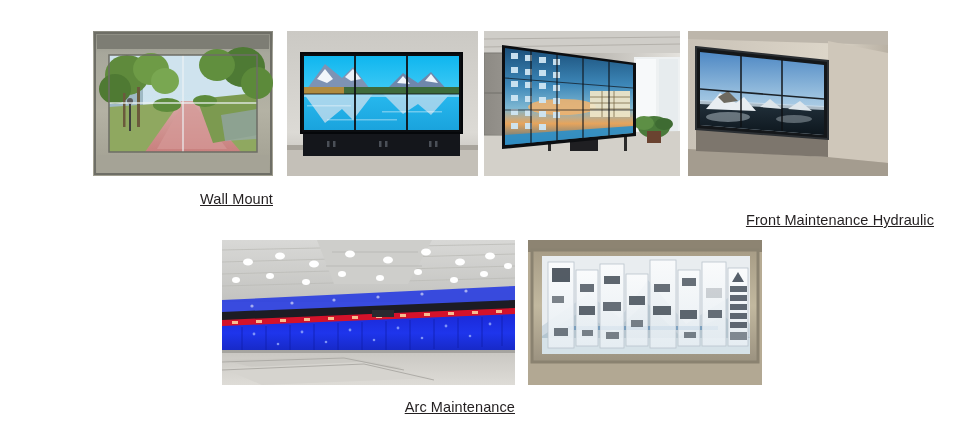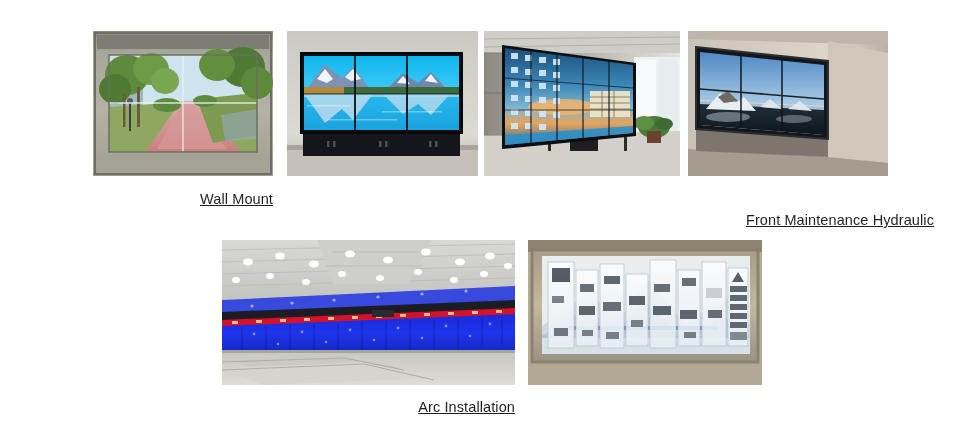"Arc Installation" div.caption { text: Installation -> Maintenance }
